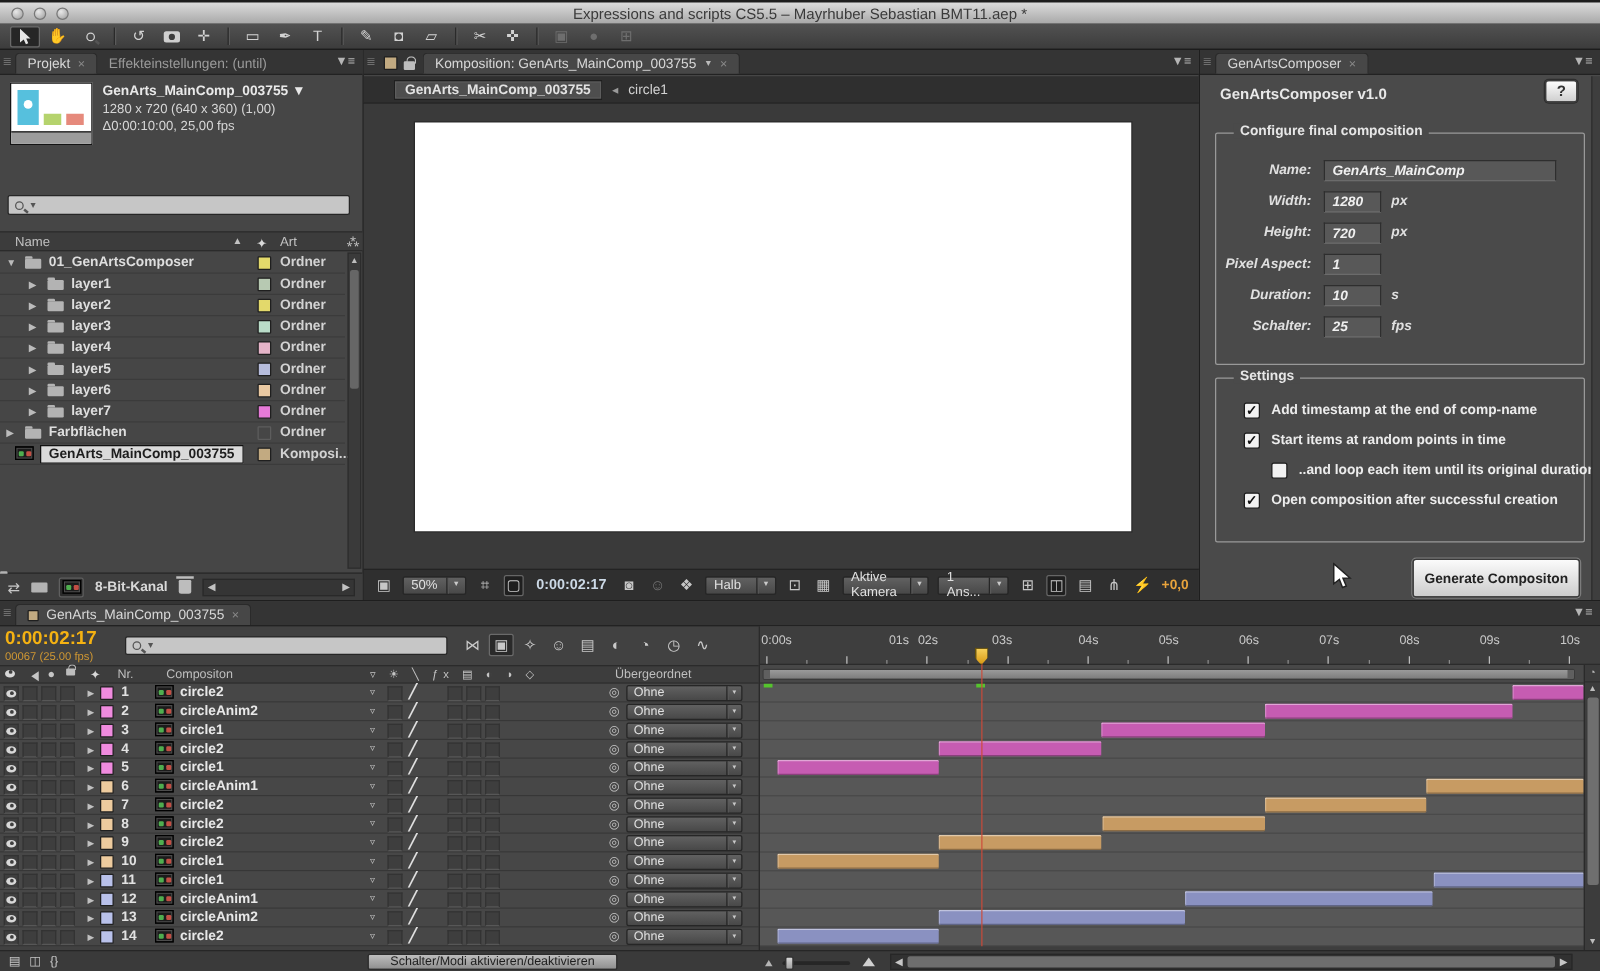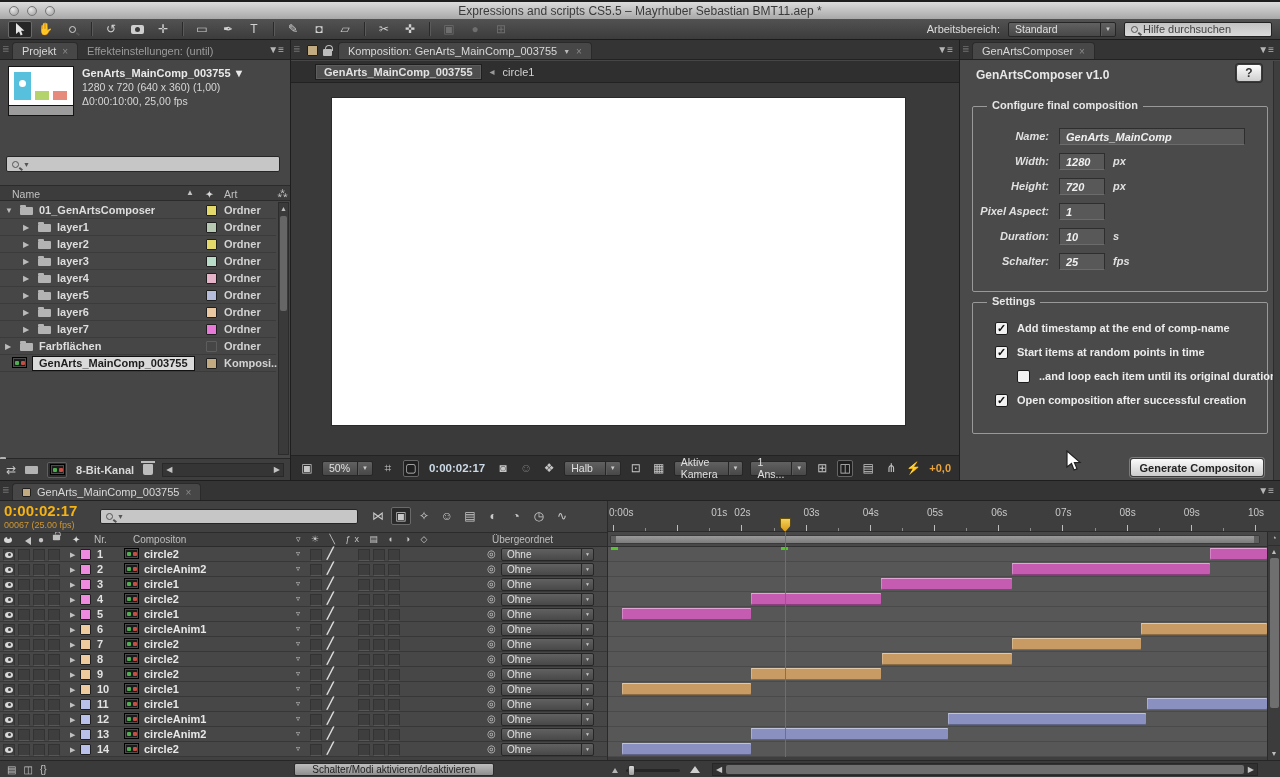"Arbeitsbereich:" span.ws { html: <span> <span>Arbeitsbereich:</span> <span> <span>Standard</span> <span>▼</span> </span> <span> <span></span> <span>Hilfe durchsuchen</span> </span> </span> -> none }
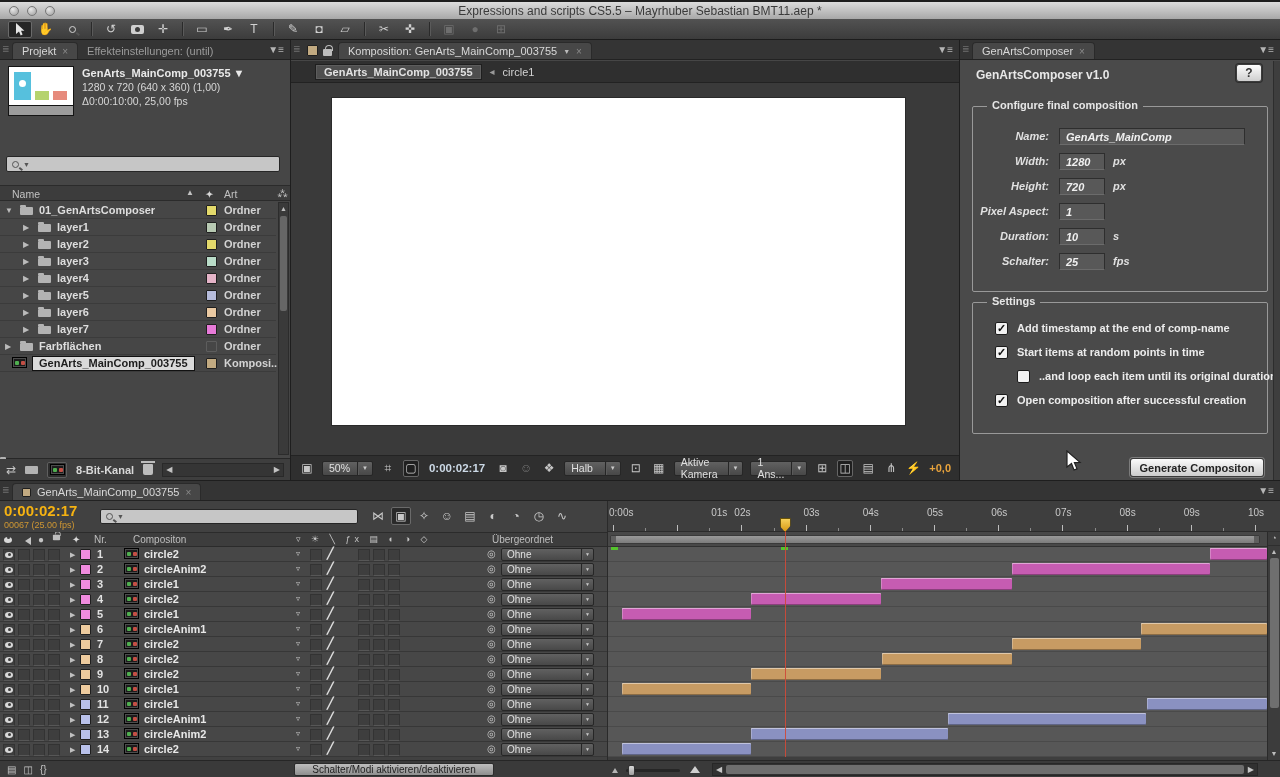"Generate Compositon" .genbtn { height: 19px -> 31px; top: 418px -> 407px }
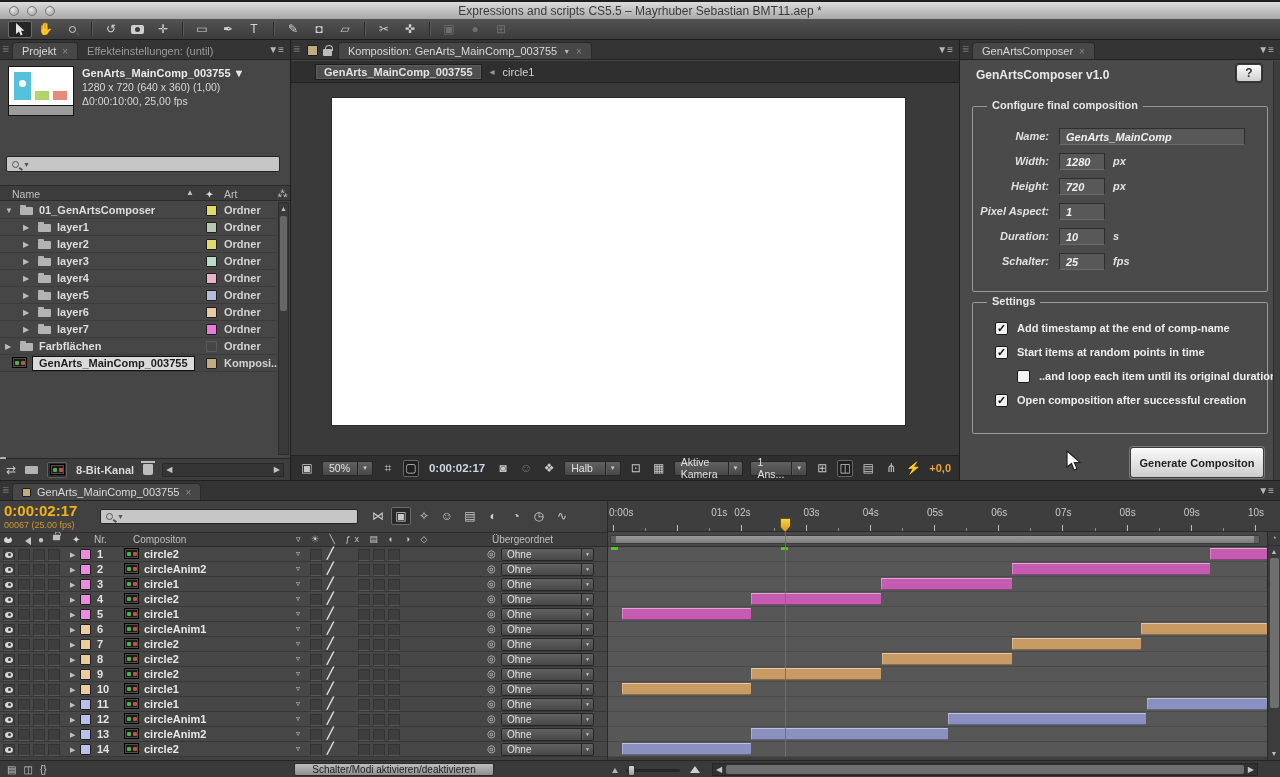"03s" span.lab { text-align: right -> left }
